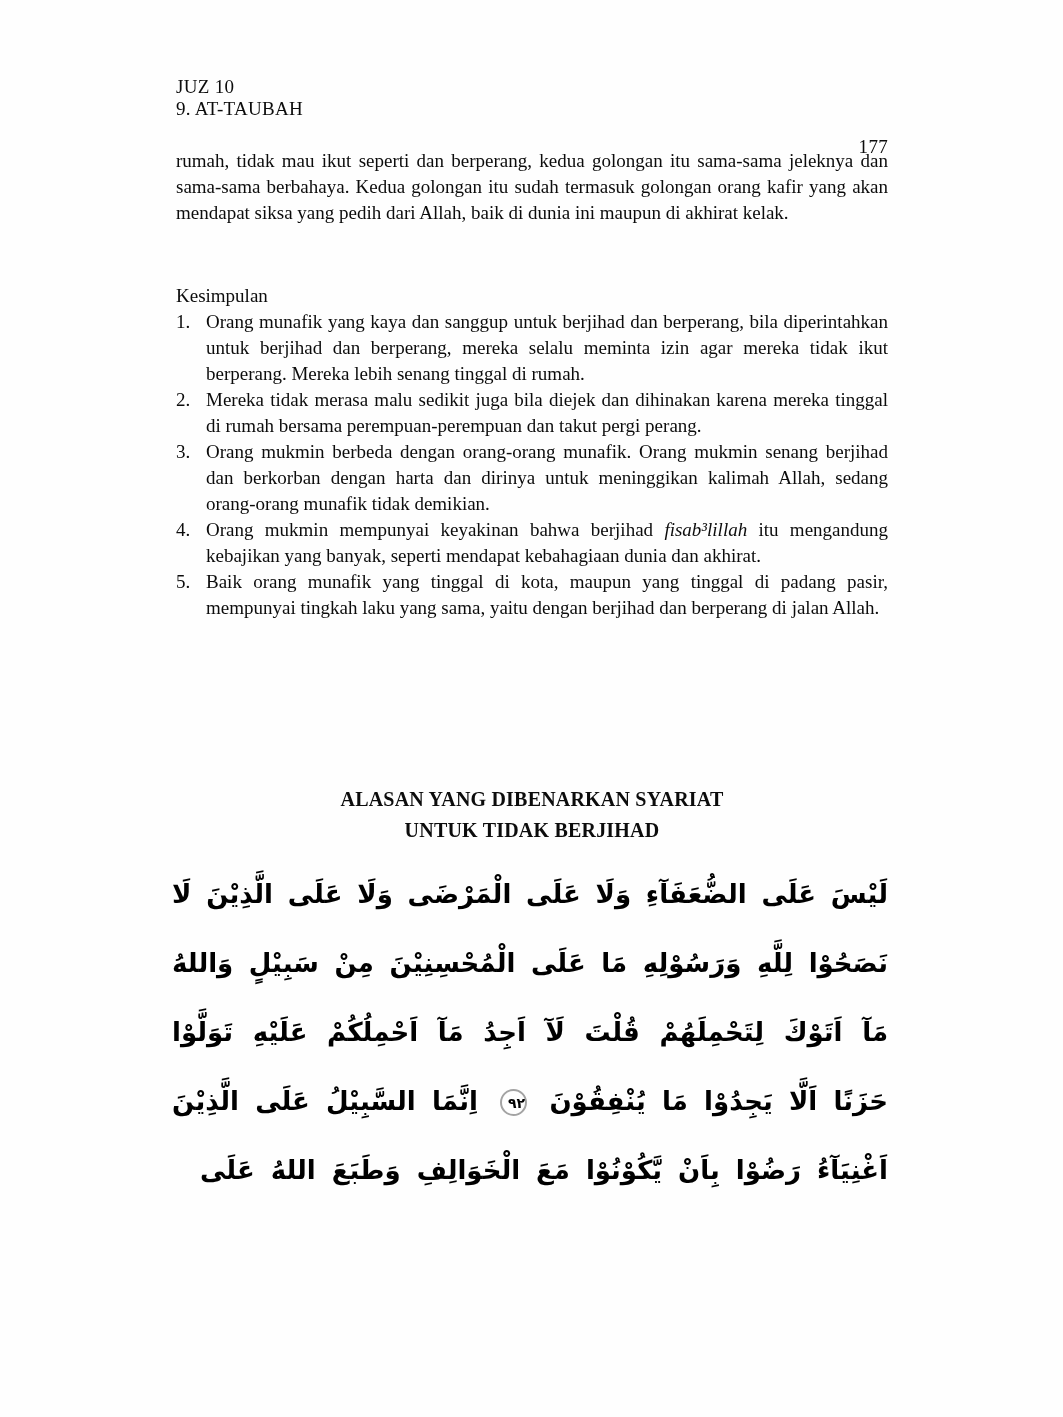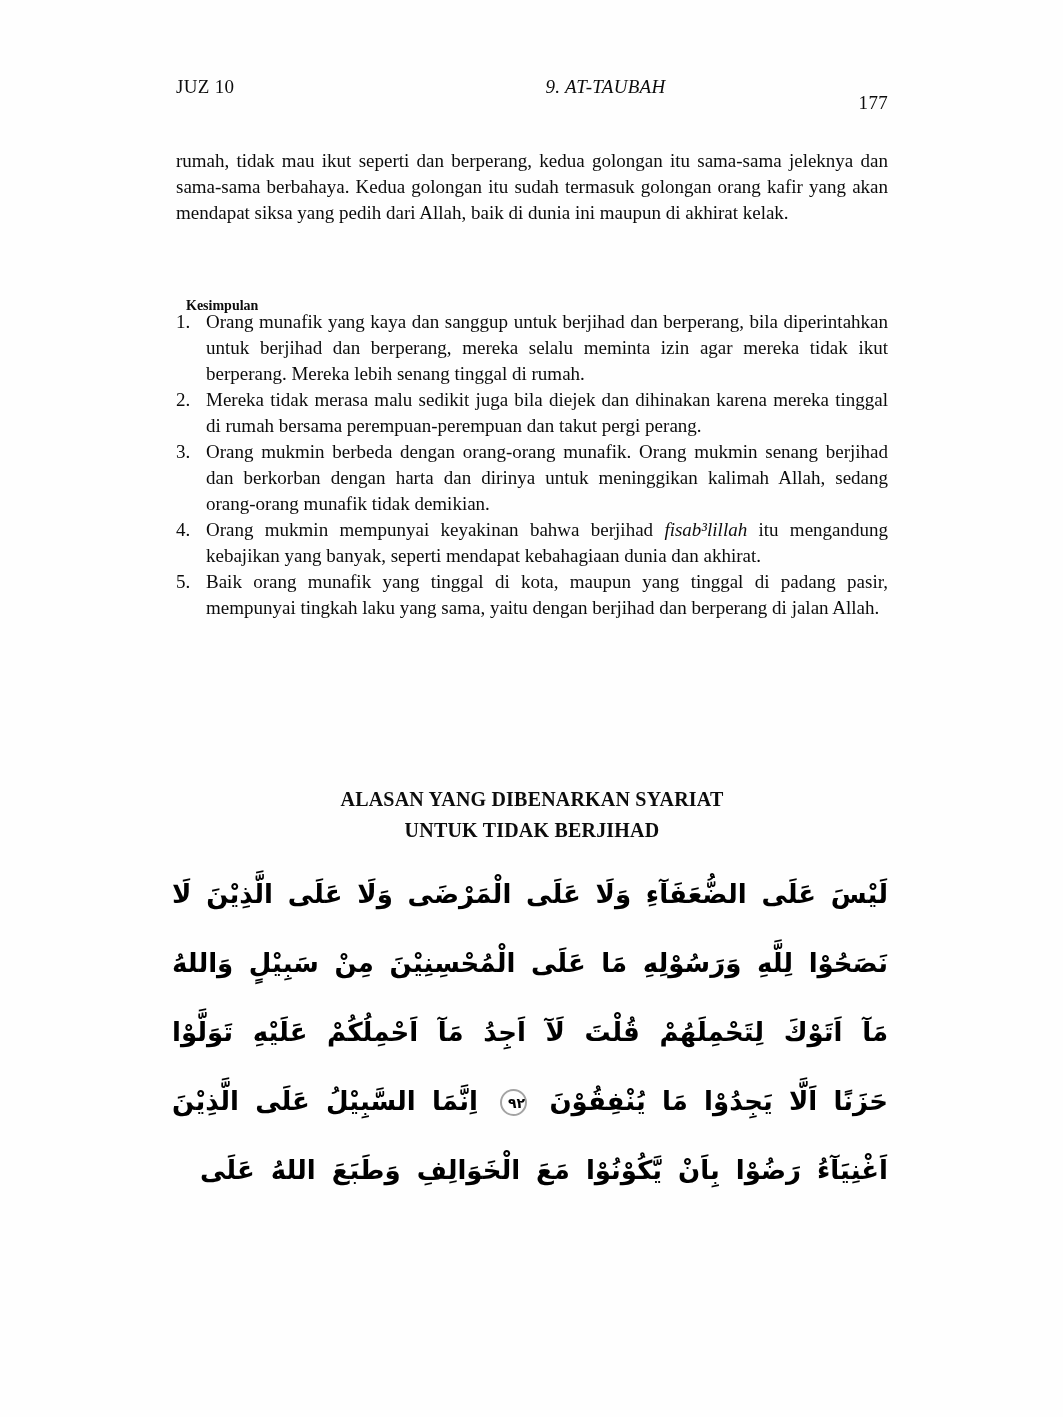"JUZ 10" .running-header { flex-direction: none -> column }
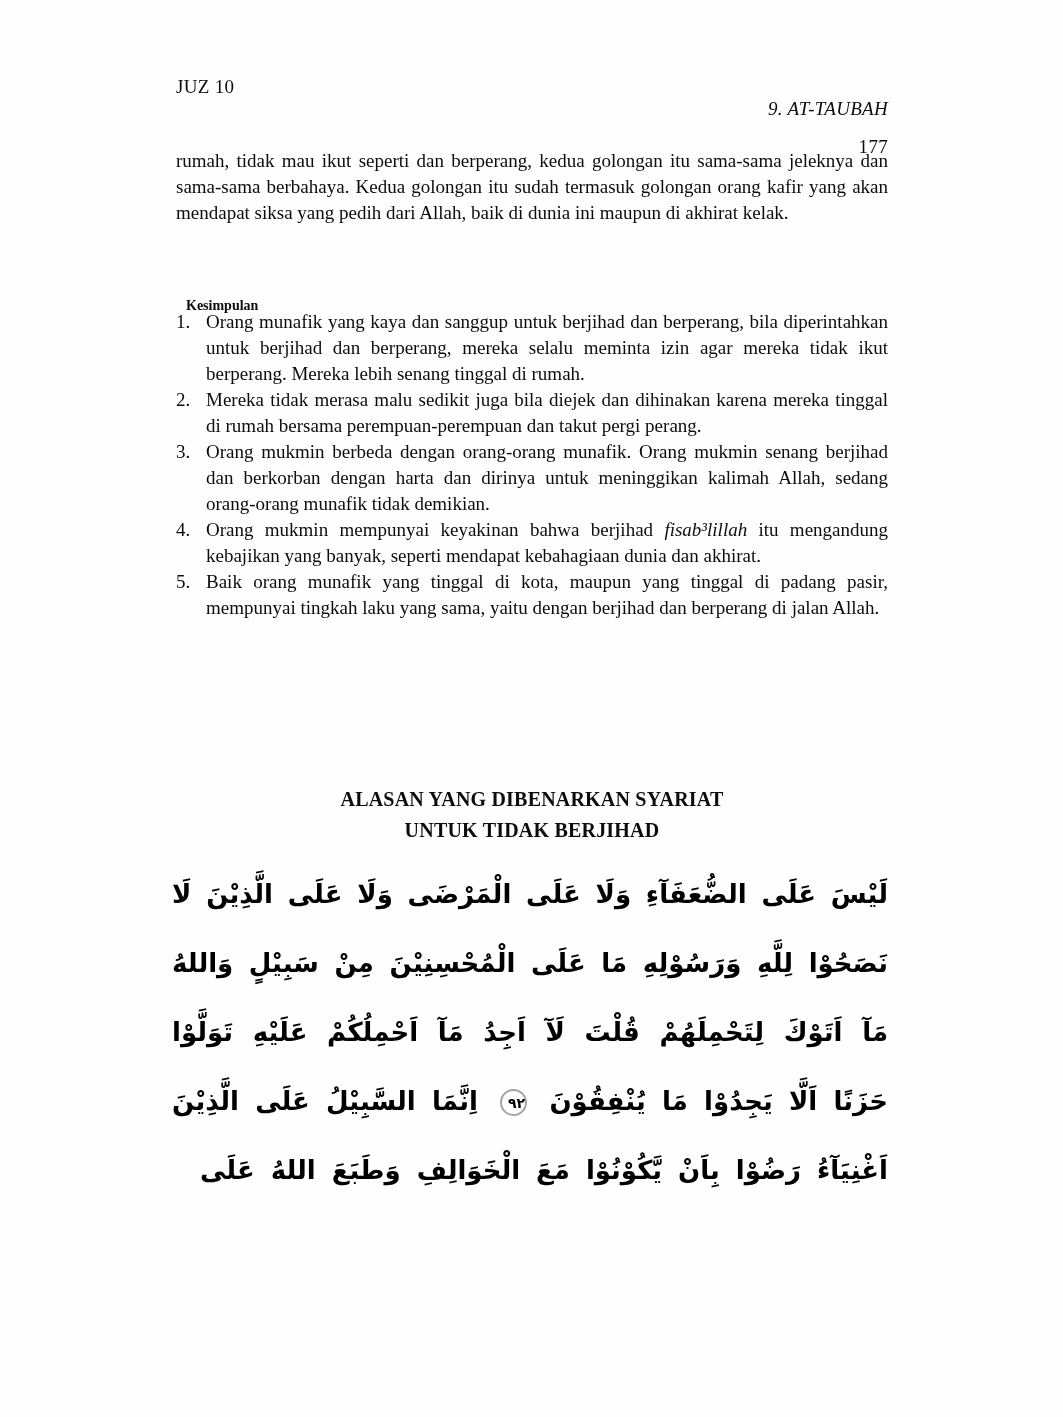"9. AT-TAUBAH" .hdr-center { font-style: italic -> none; text-align: right -> left }
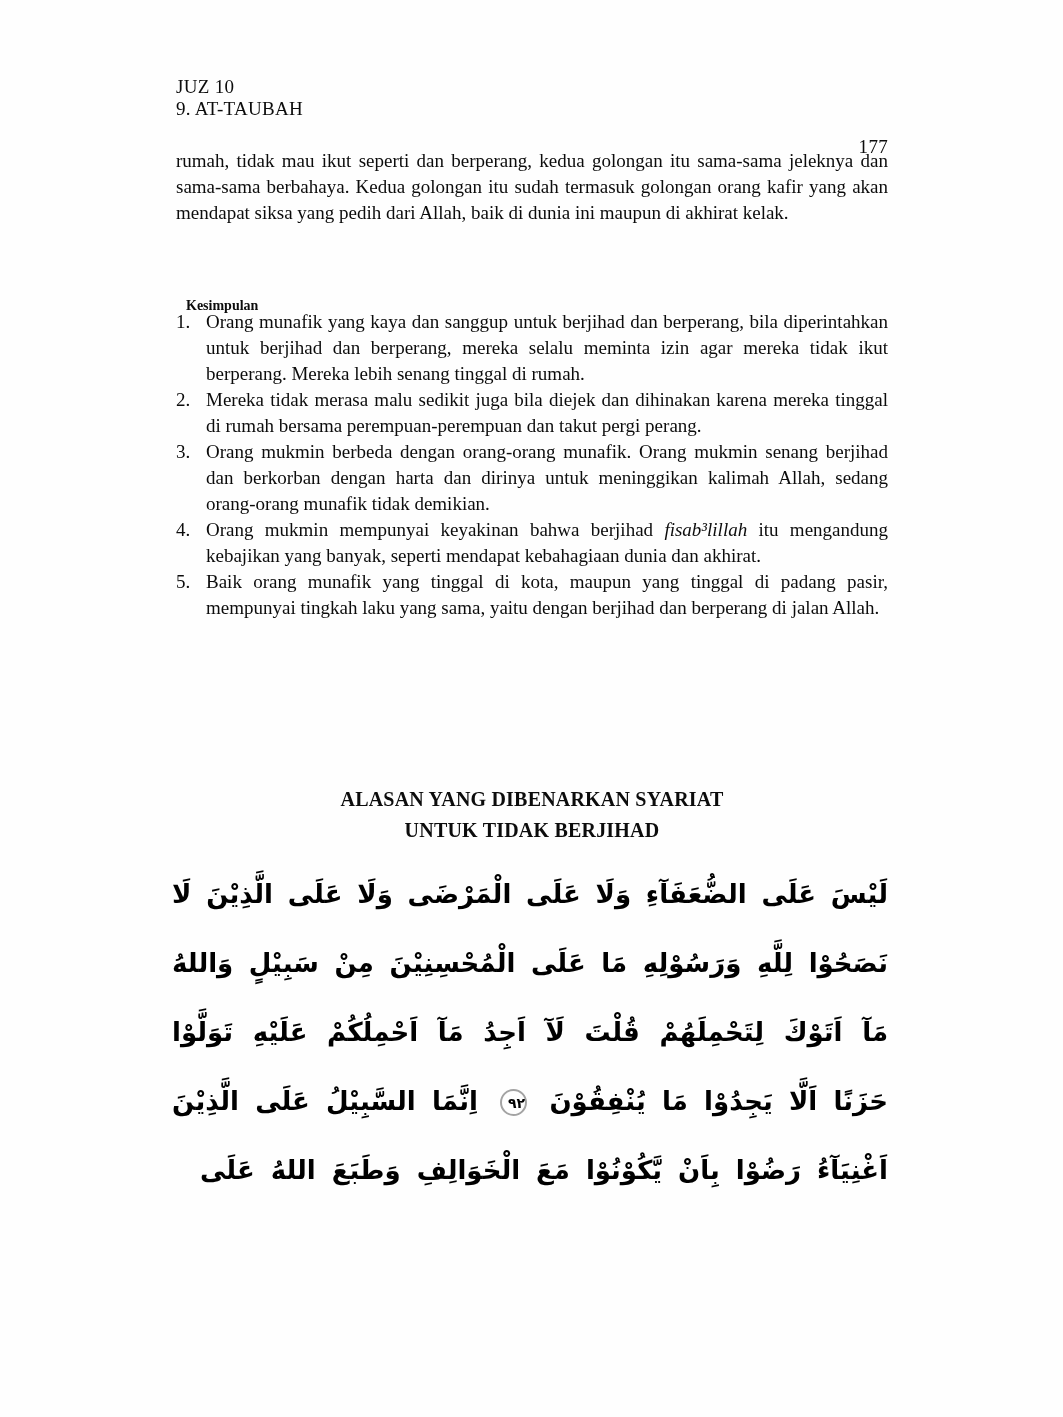"Kesimpulan" .kesimpulan { font-size: 14px -> 19px; font-weight: bold -> normal; margin: 10px -> 0 }
